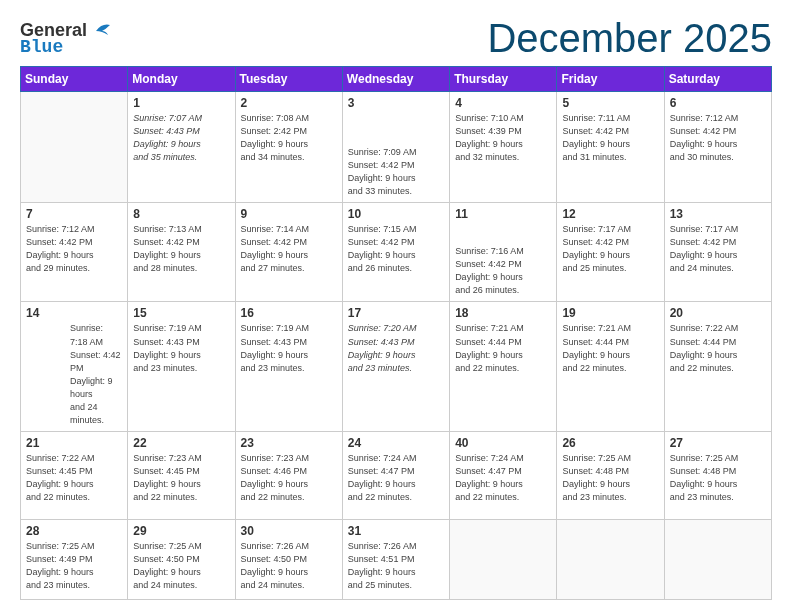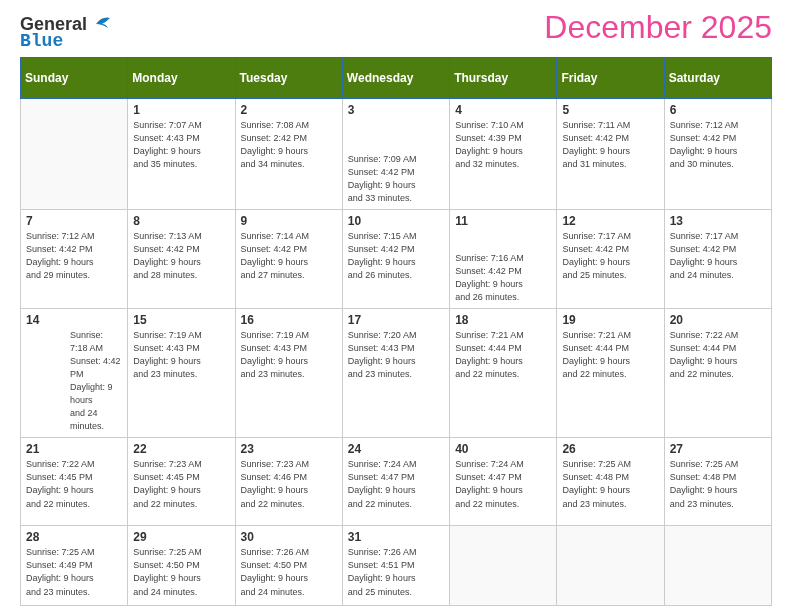"General" .page { justify-content: center -> none }
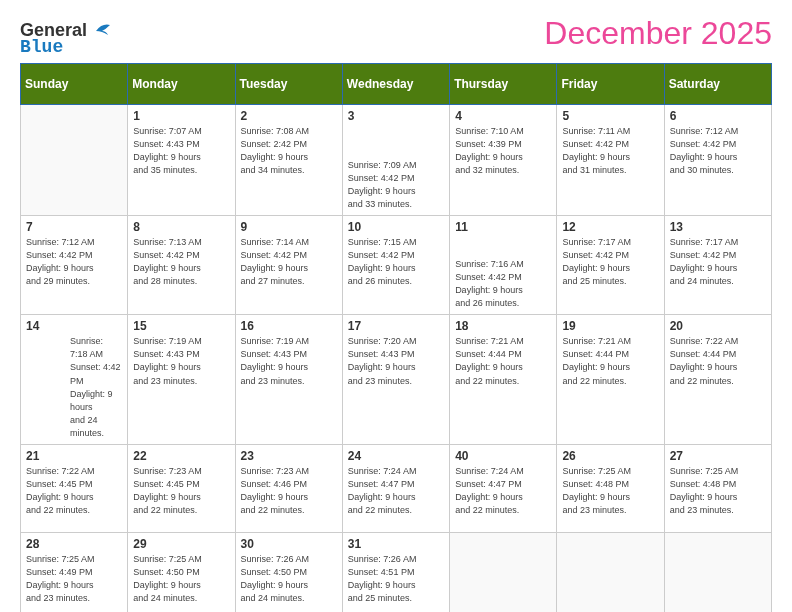"December 2025" .main-title { color: #ec4899 -> #0c4a6e; font-size: 32px -> 40px }
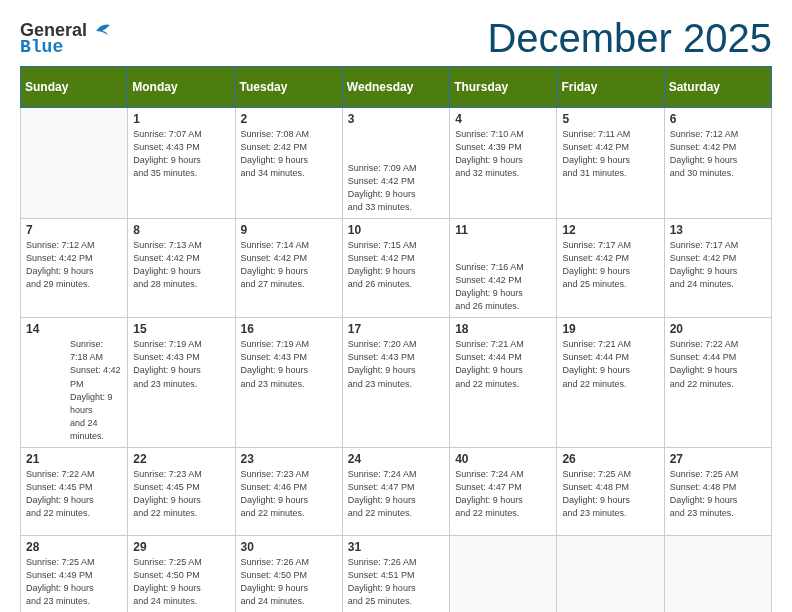"Sunday" .calendar th { background: #4d7c0f -> #6d28d9; padding: 13px 4px -> 5px 4px }
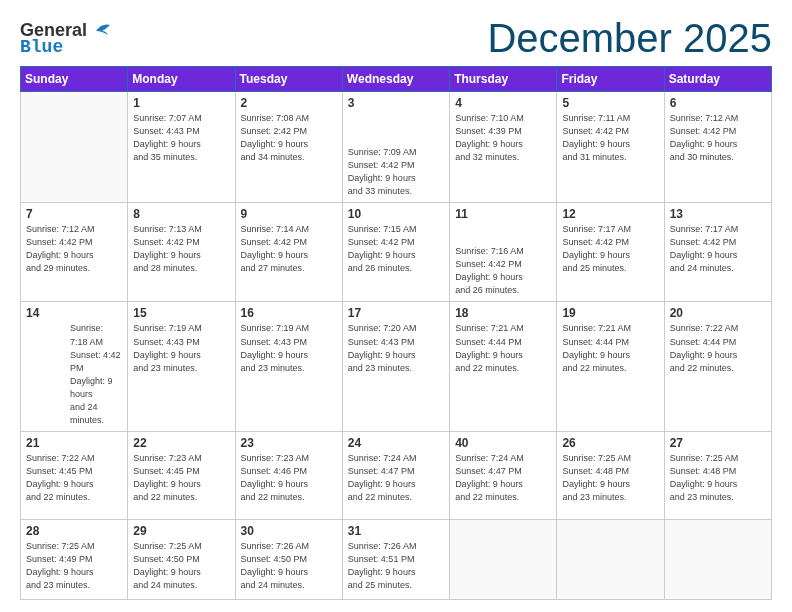"Sunrise: 7:07 AM" div.day-info { font-style: none -> italic }
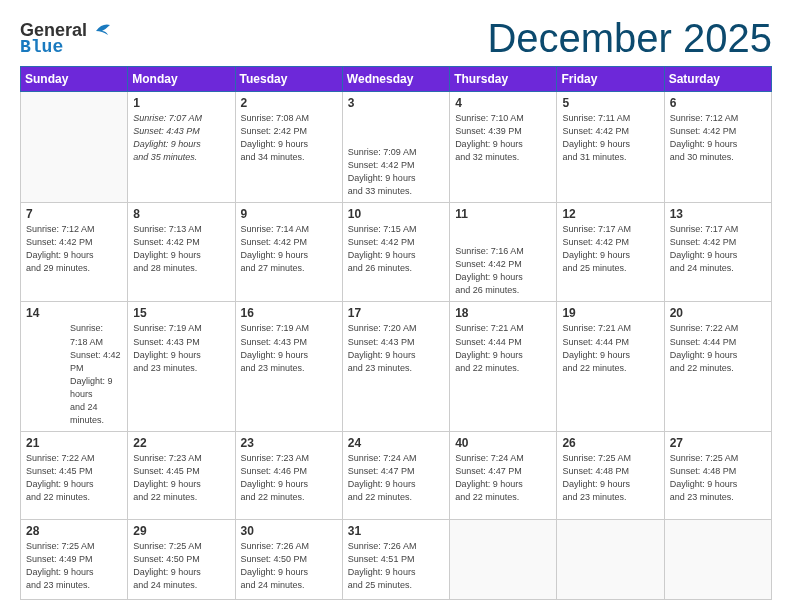"Sunrise: 7:20 AM" div.day-info { font-style: none -> italic }
